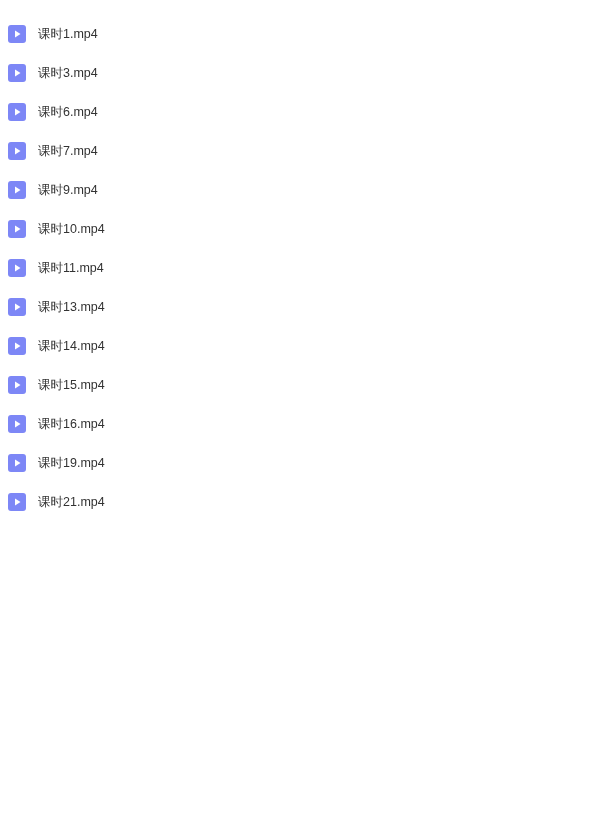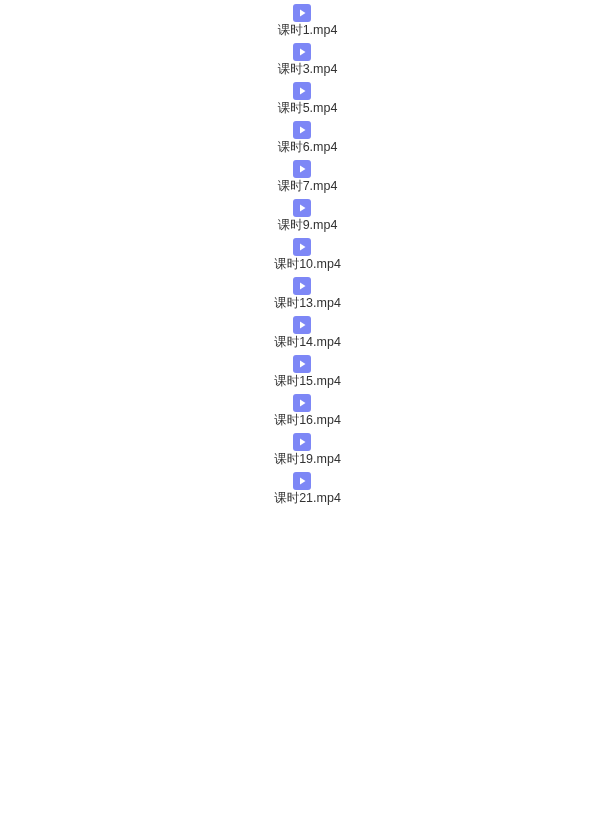"课时1.mp4" .file-item { align-items: center -> flex-end; flex-direction: column -> none }
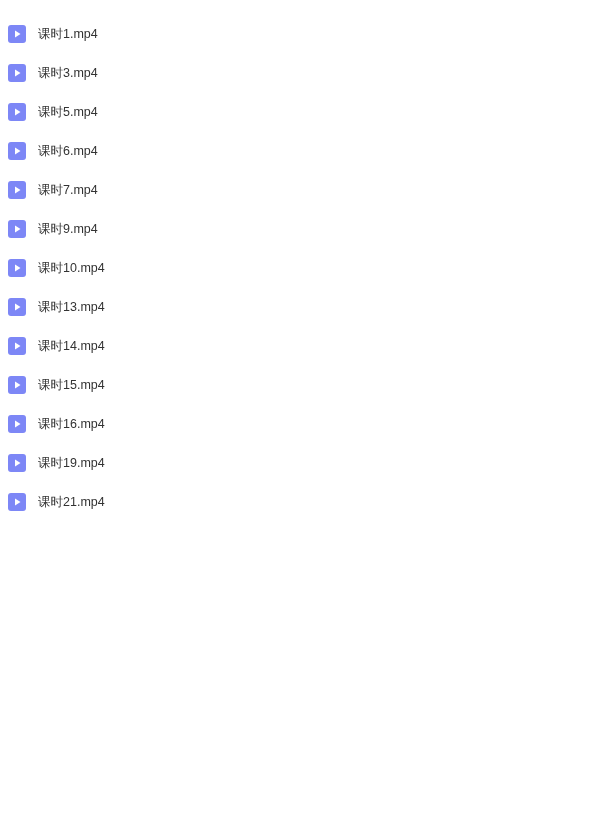"课时5.mp4" div.file-item { html: <div> <span> <svg> <rect></rect> <path></path> </svg> </span> <span>课时5.mp4</span> </div> -> none }
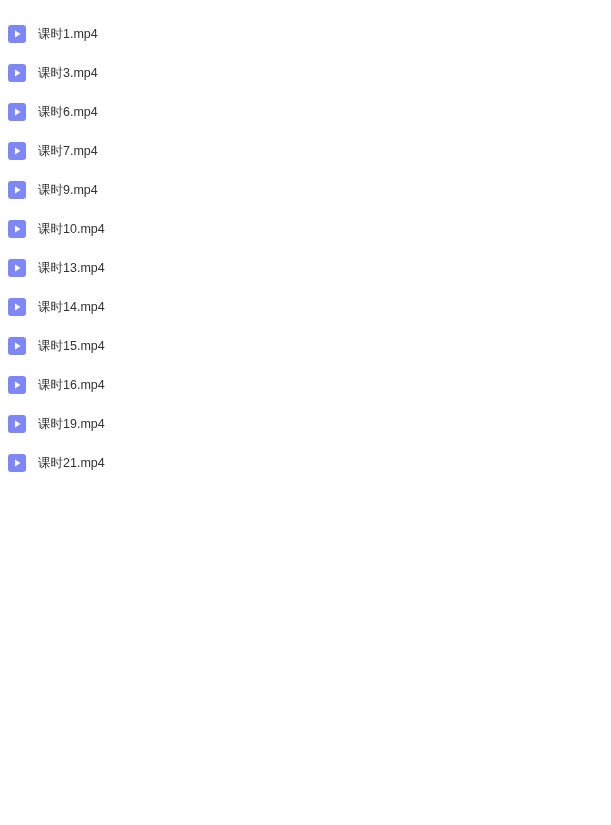"课时11.mp4" div.file-item { html: none -> <div> <span> <svg> <rect></rect> <path></path> </svg> </span> <span>课时11.mp4</span> </div> }
